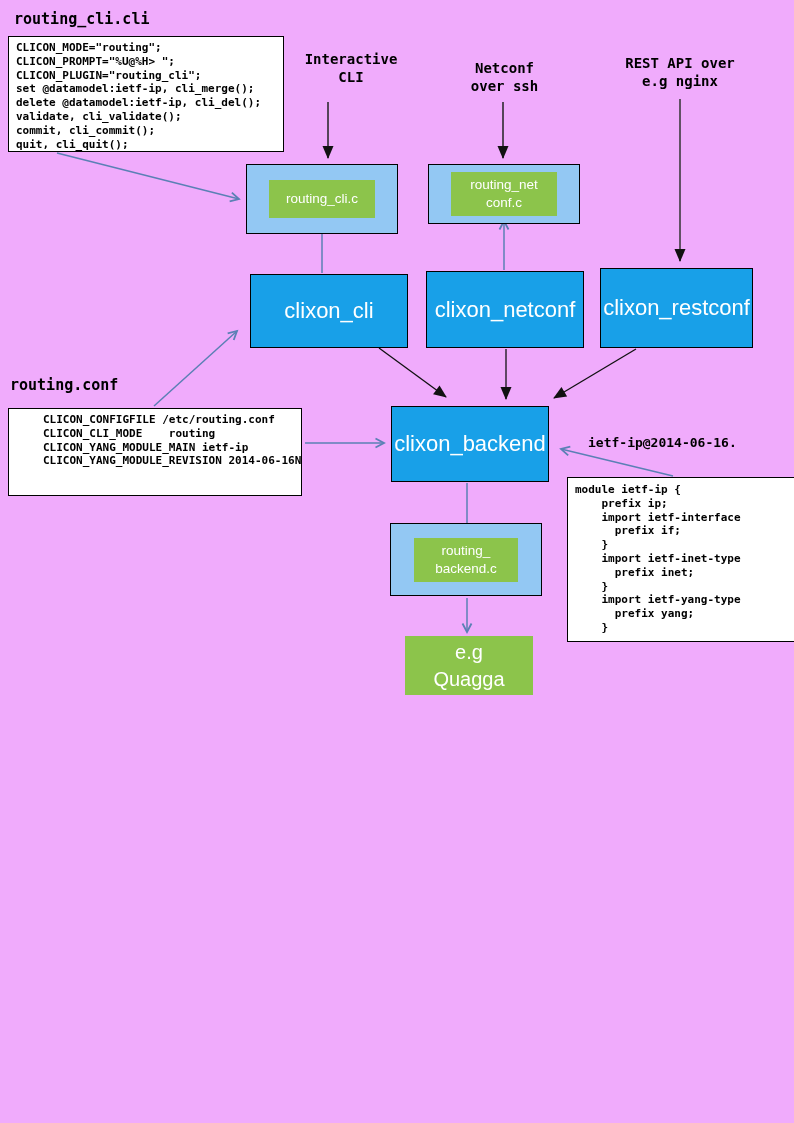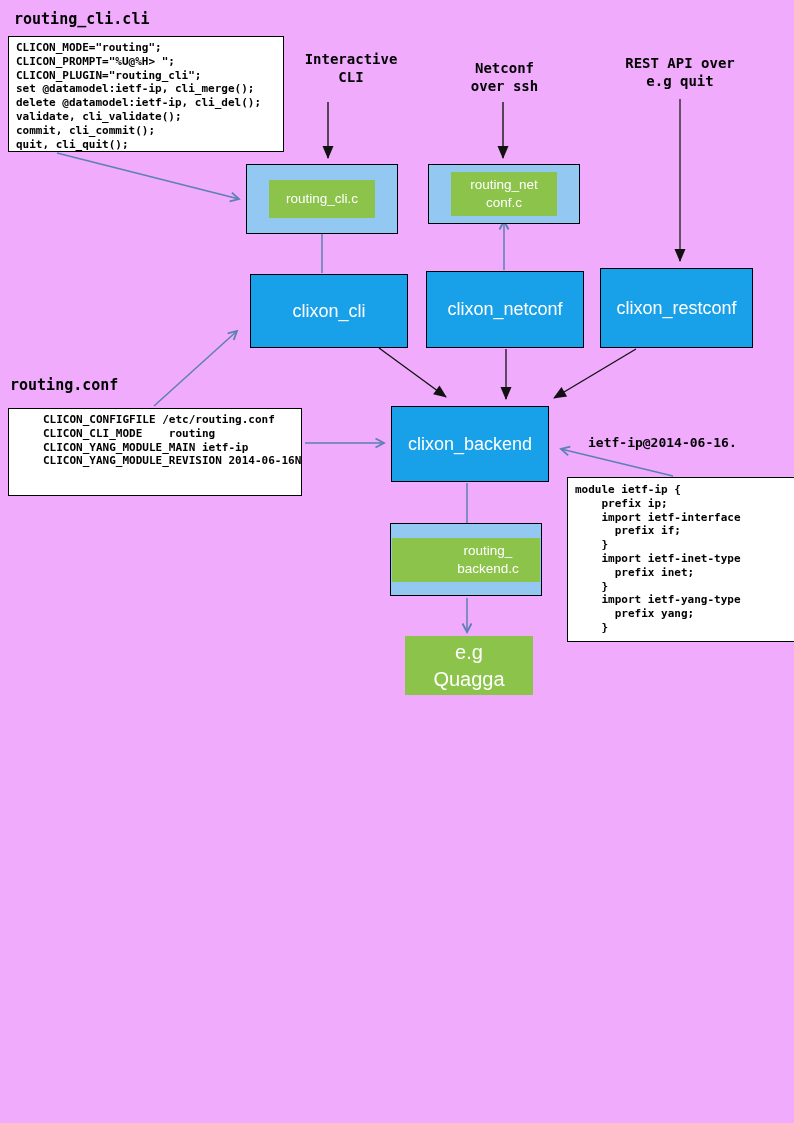"REST API over" div.annot { text: quit -> nginx }
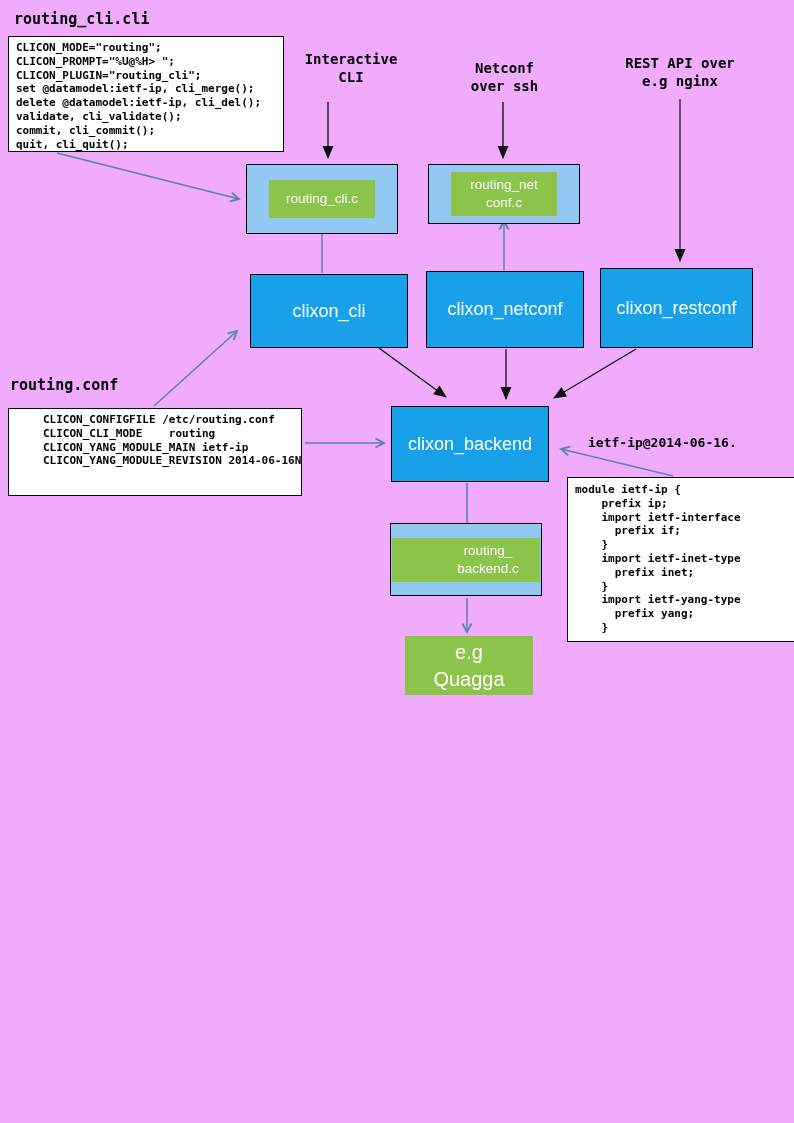"clixon_cli" .blue-node { font-size: 18px -> 22px }
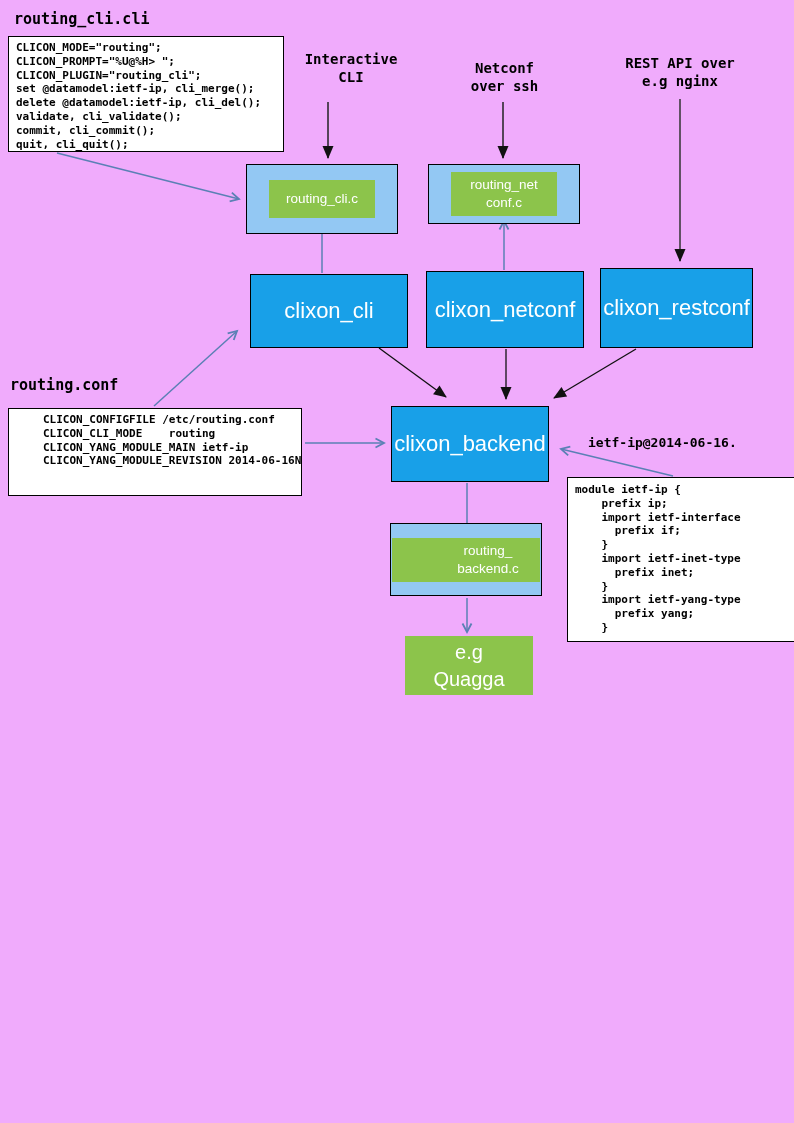"routing_" div.green-chip { padding-left: 44px -> none }
